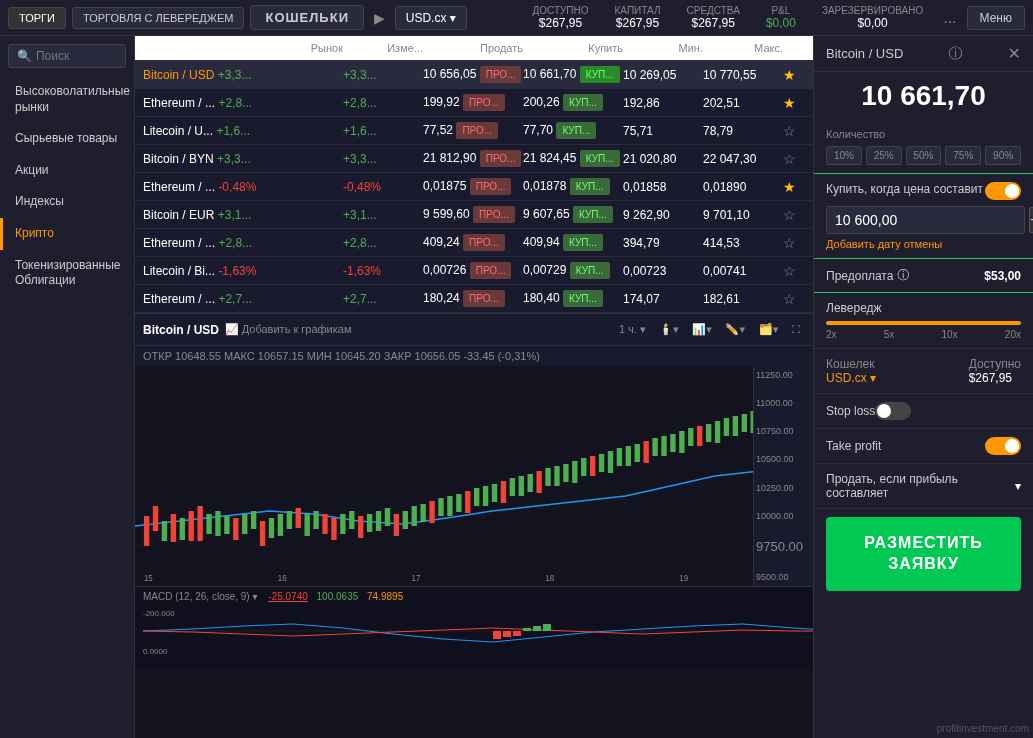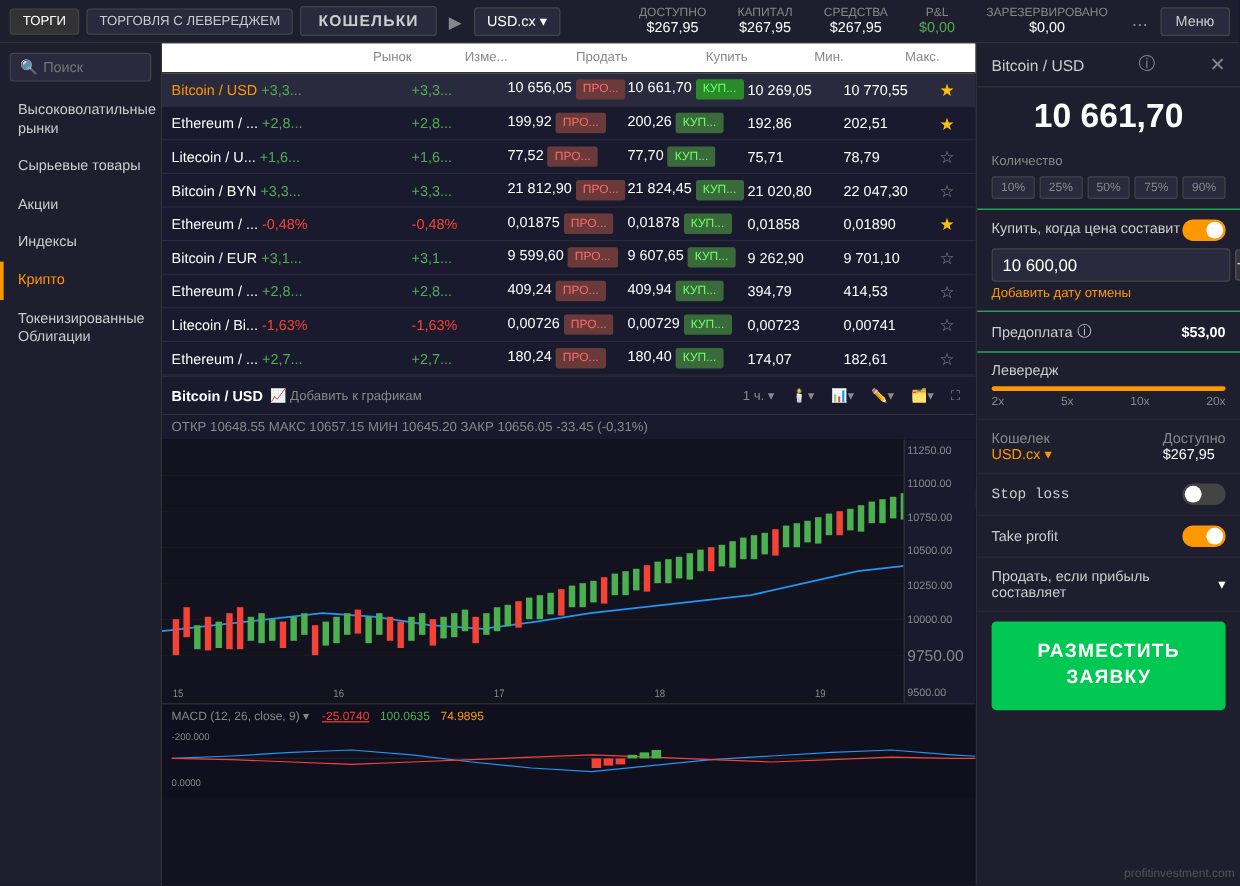"Stop loss" .stoploss-row { font-family: Liberation Mono, monospace -> none; justify-content: space-between -> none }
